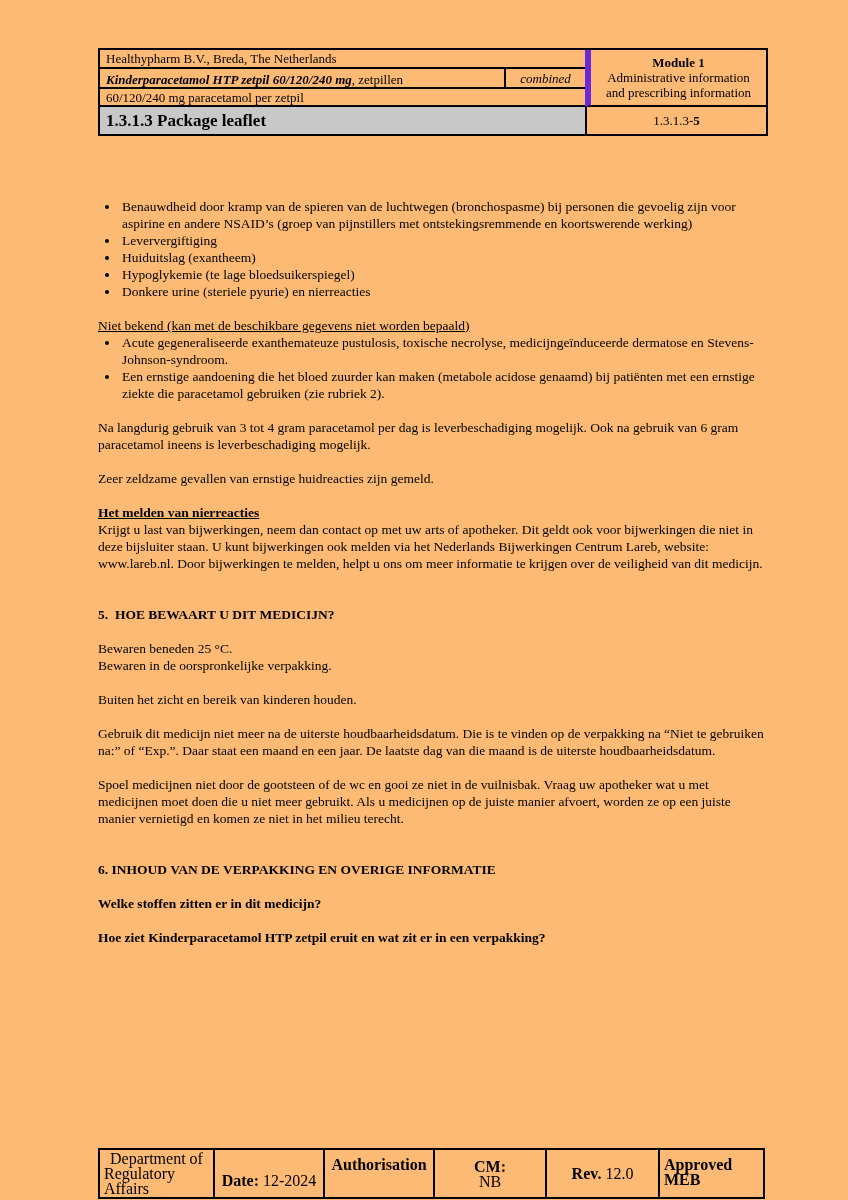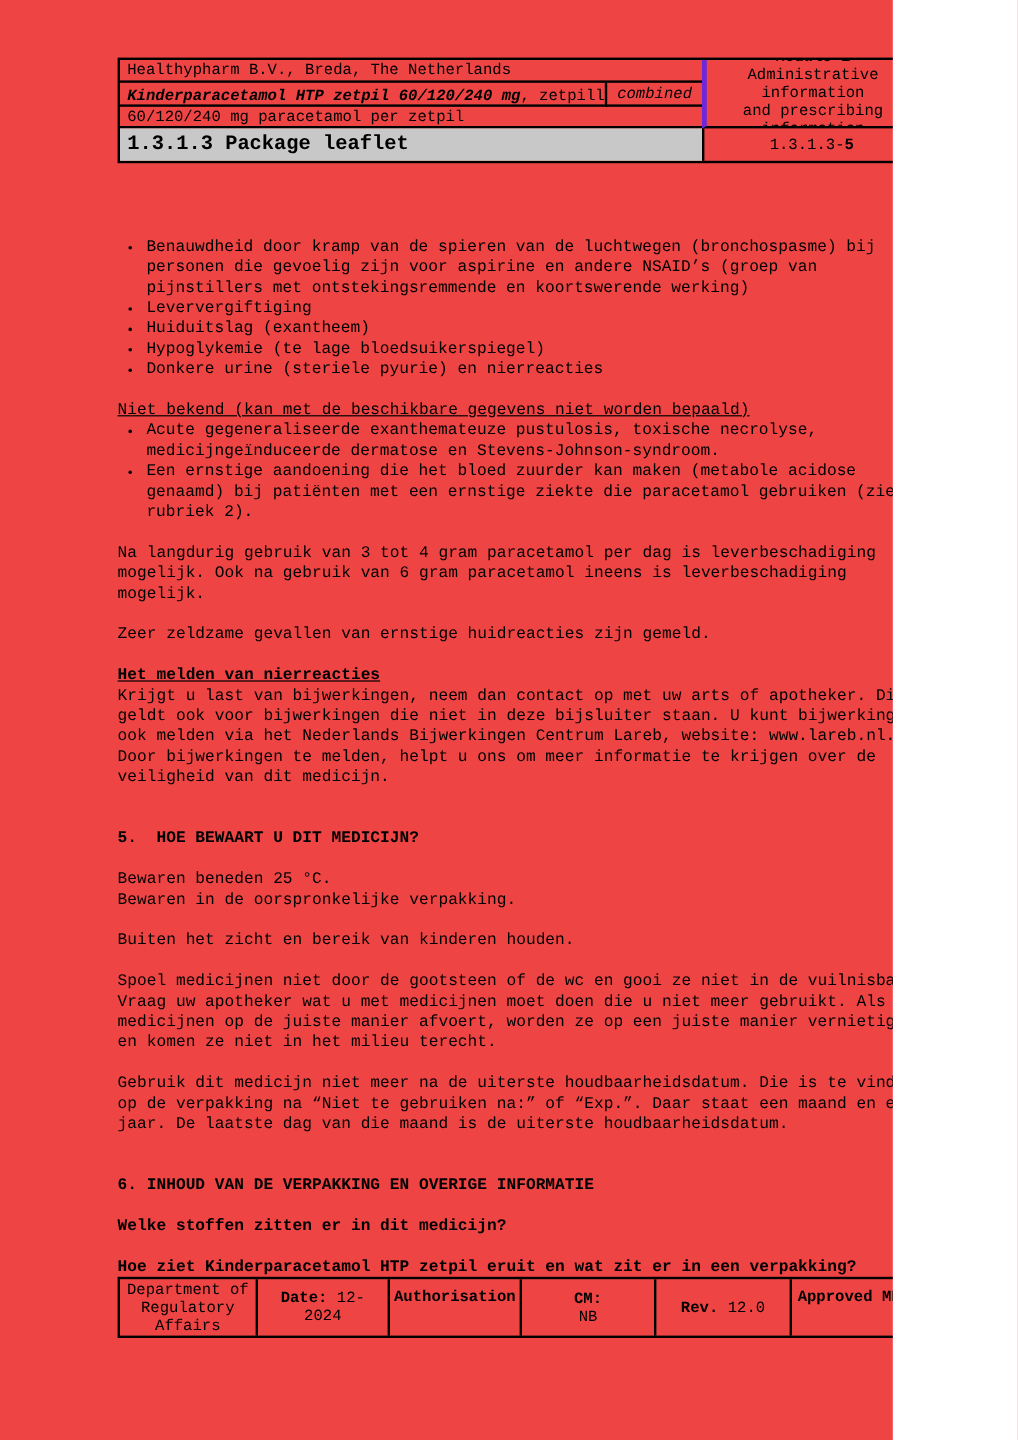"Healthypharm B.V., Breda, The" .page { background: #ef4444 -> #fdba74; font-family: Liberation Mono, monospace -> Liberation Serif, serif; width: 744px -> 848px }
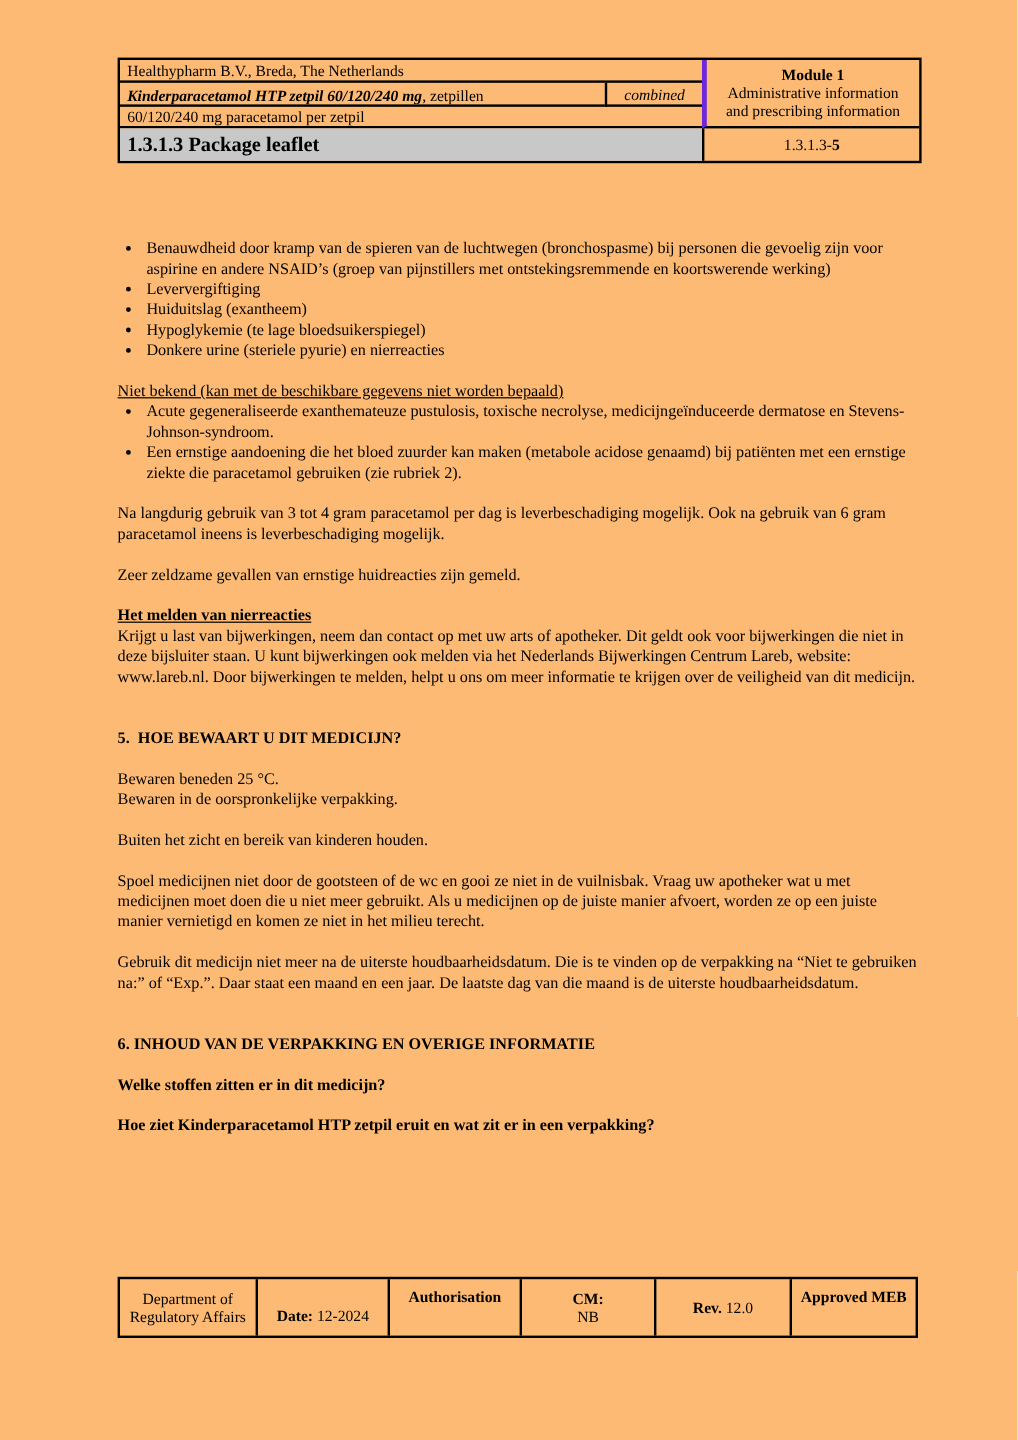"Module 1" .c-module { border-left: 4px solid #6d28d9 -> 6px solid #6d28d9 }
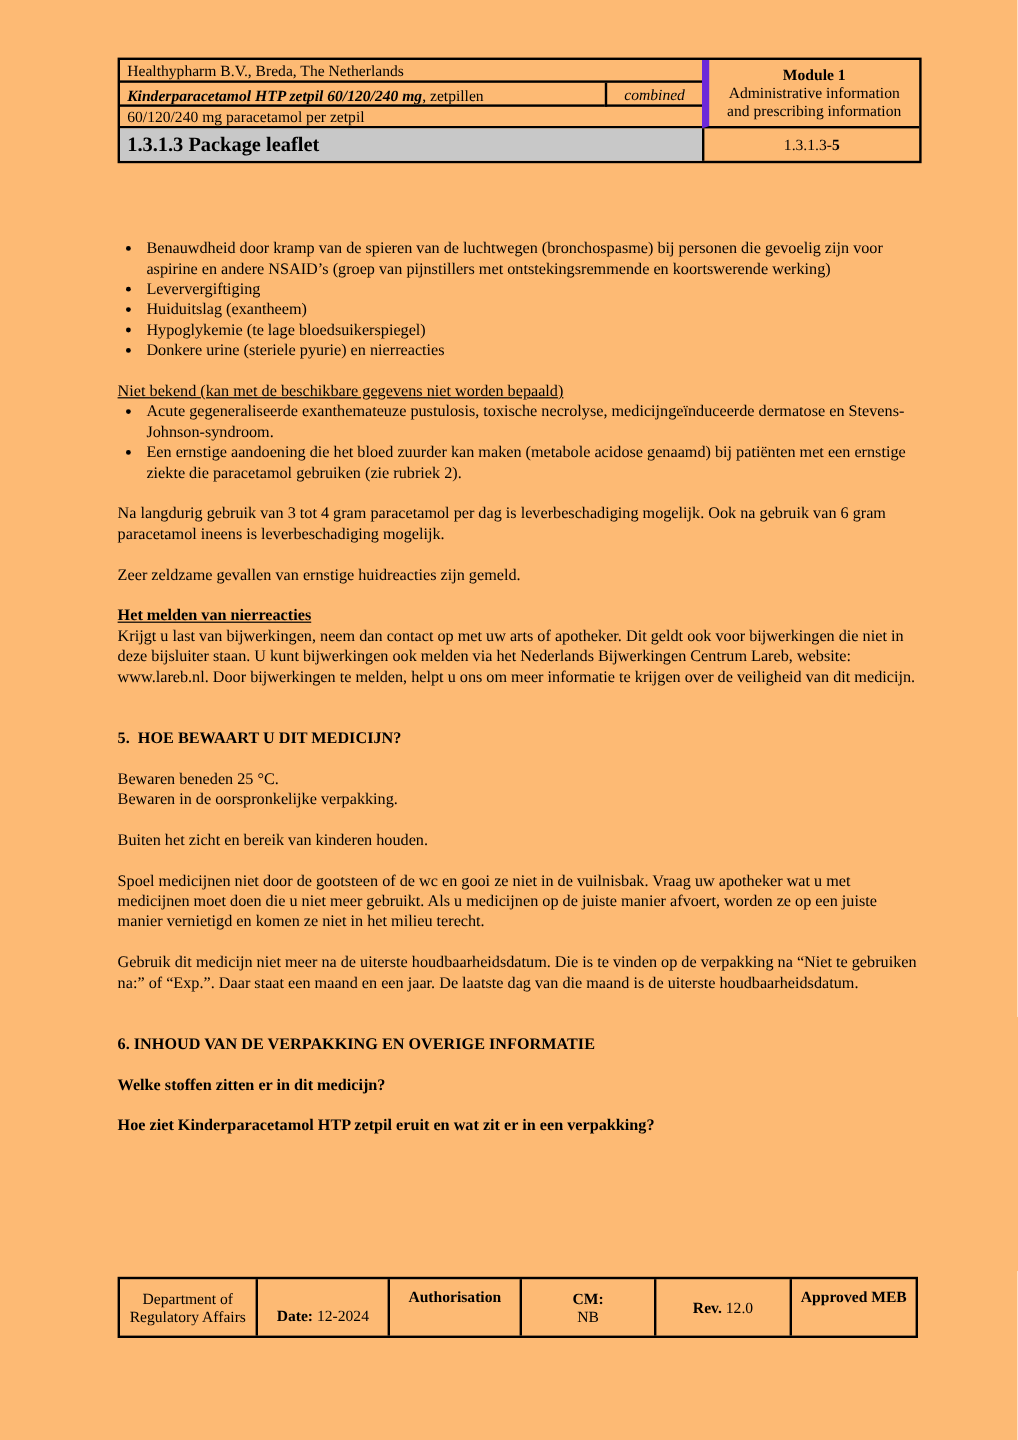"Spoel medicijnen niet door de" p { order: before "Gebruik dit medicijn niet meer" -> after "Gebruik dit medicijn niet meer" }
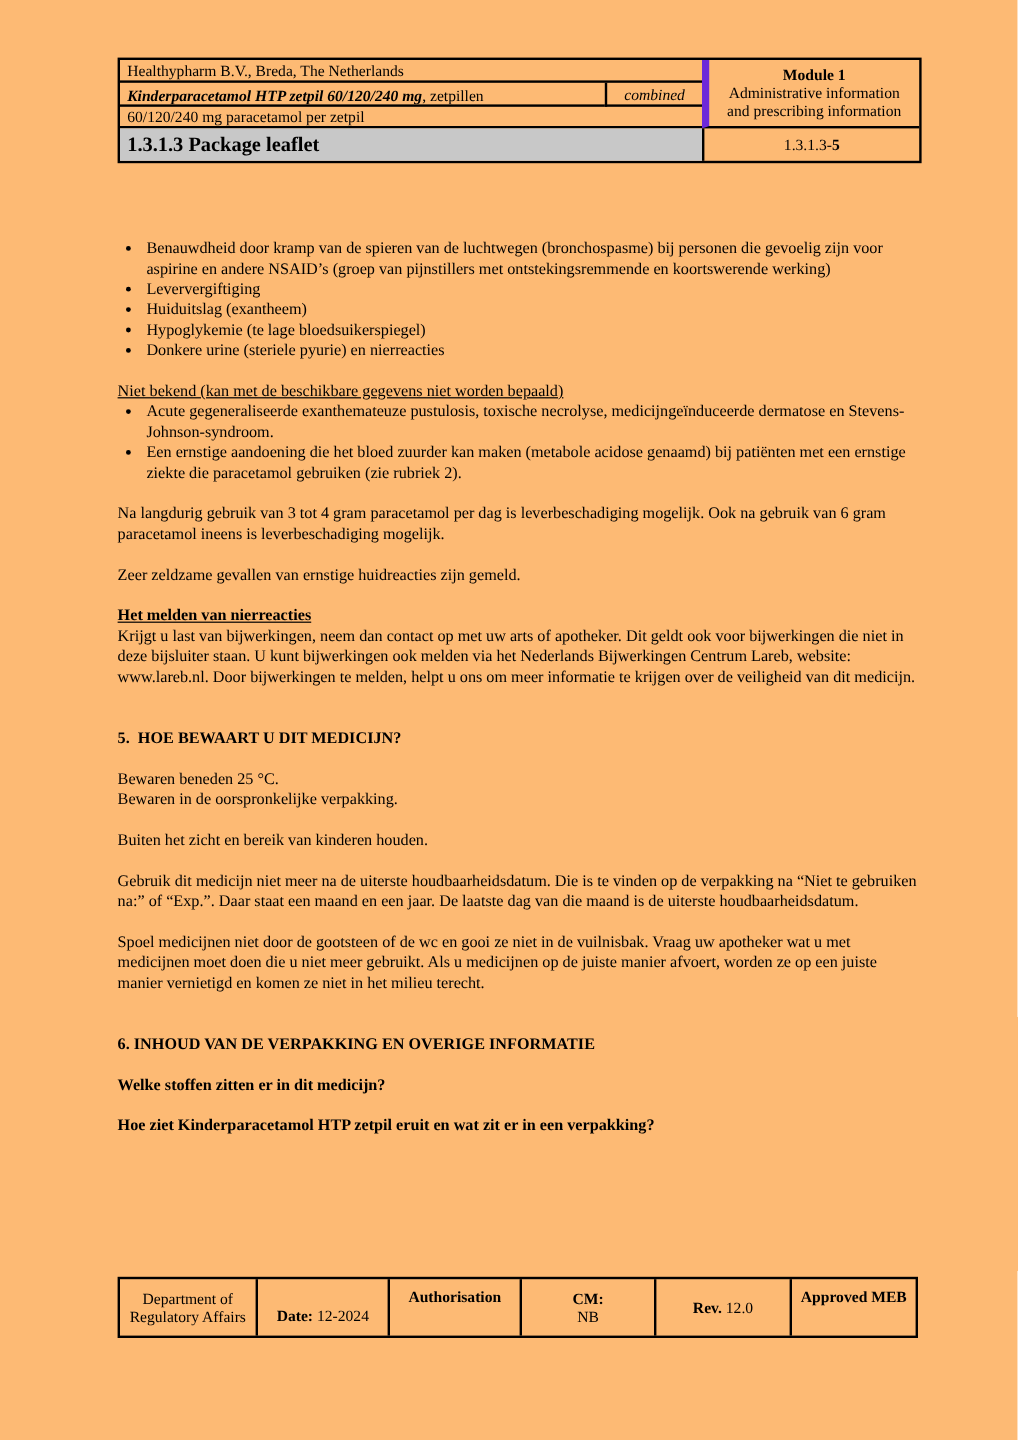"Department of" .footer-table { font-size: 13px -> 16px; text-align: center -> none; top: 1064px -> 1148px }
